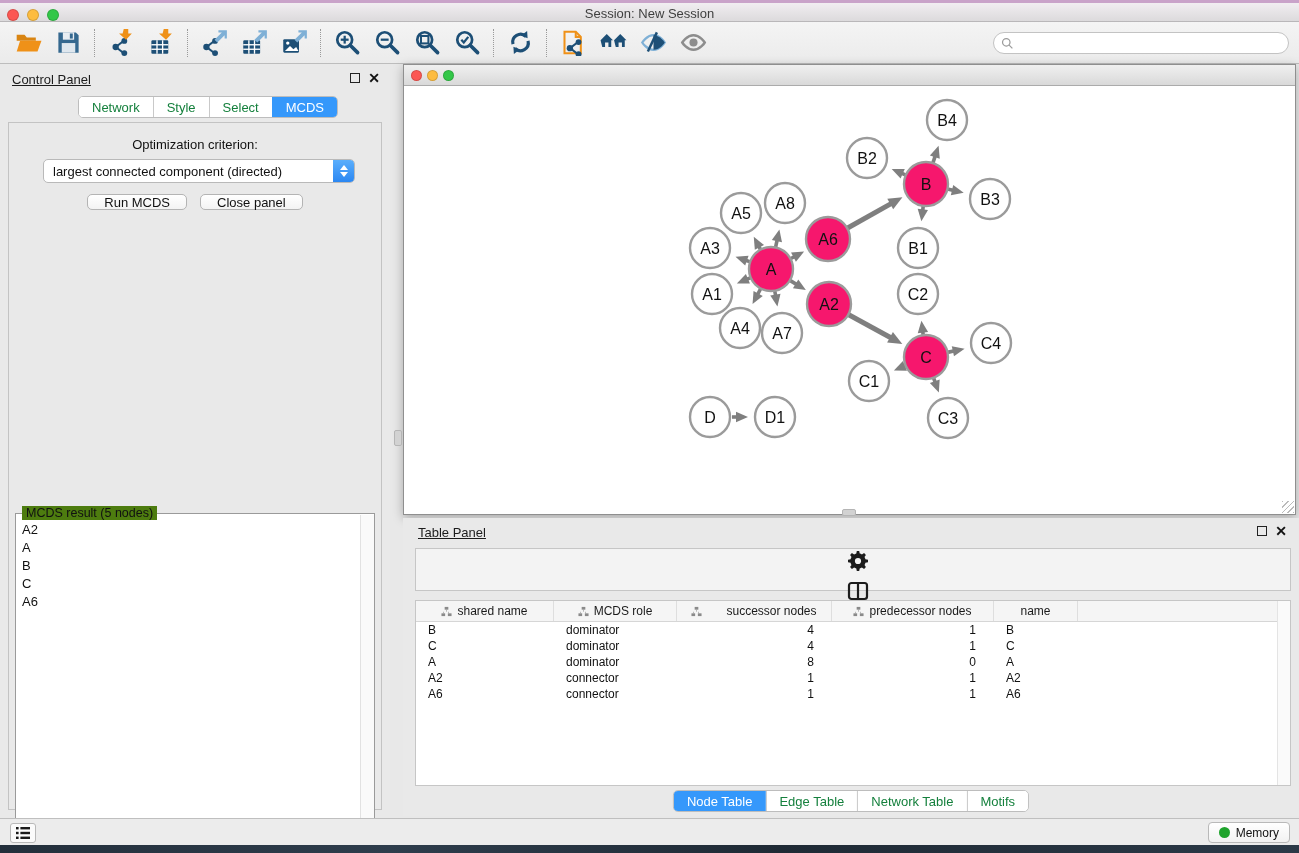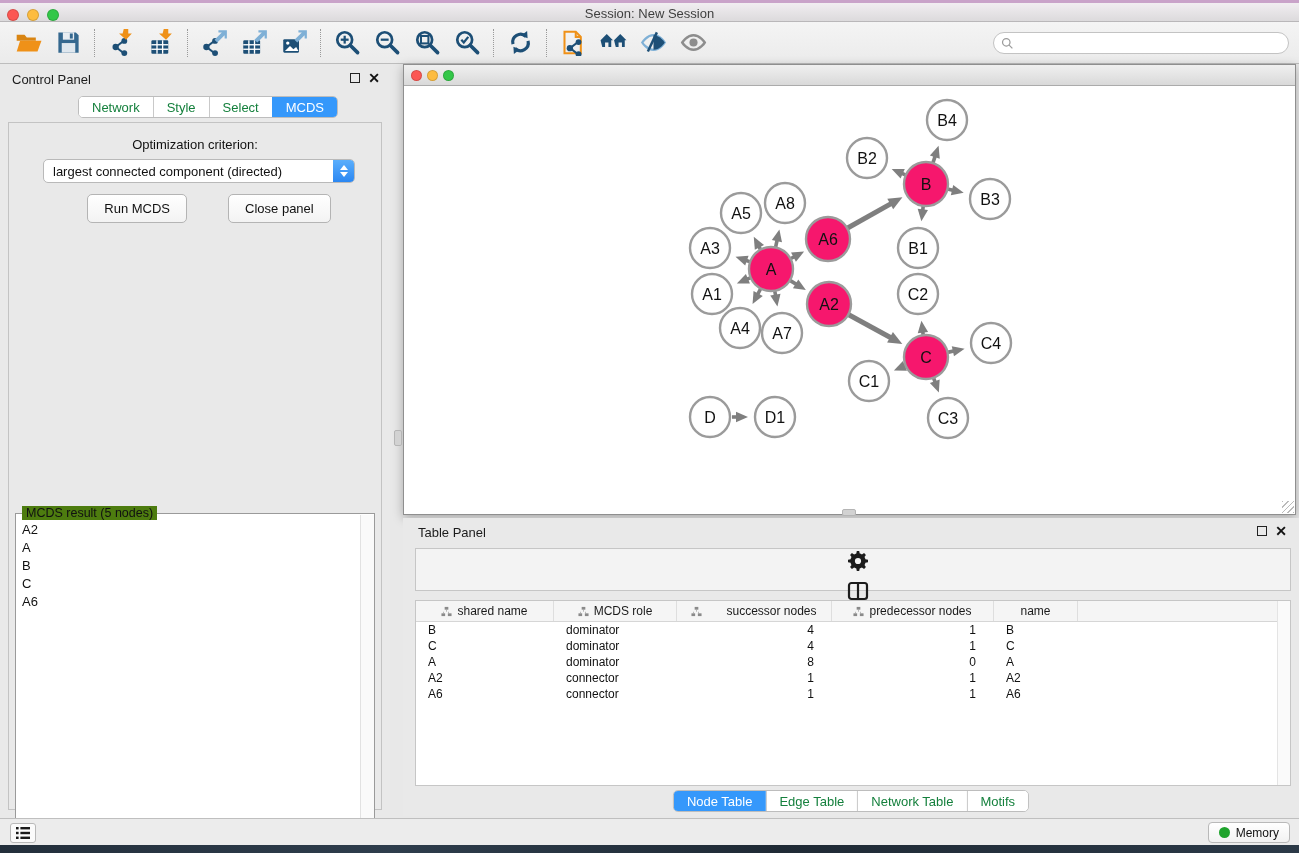"Control Panel" .panel-title { text-decoration: none -> underline }
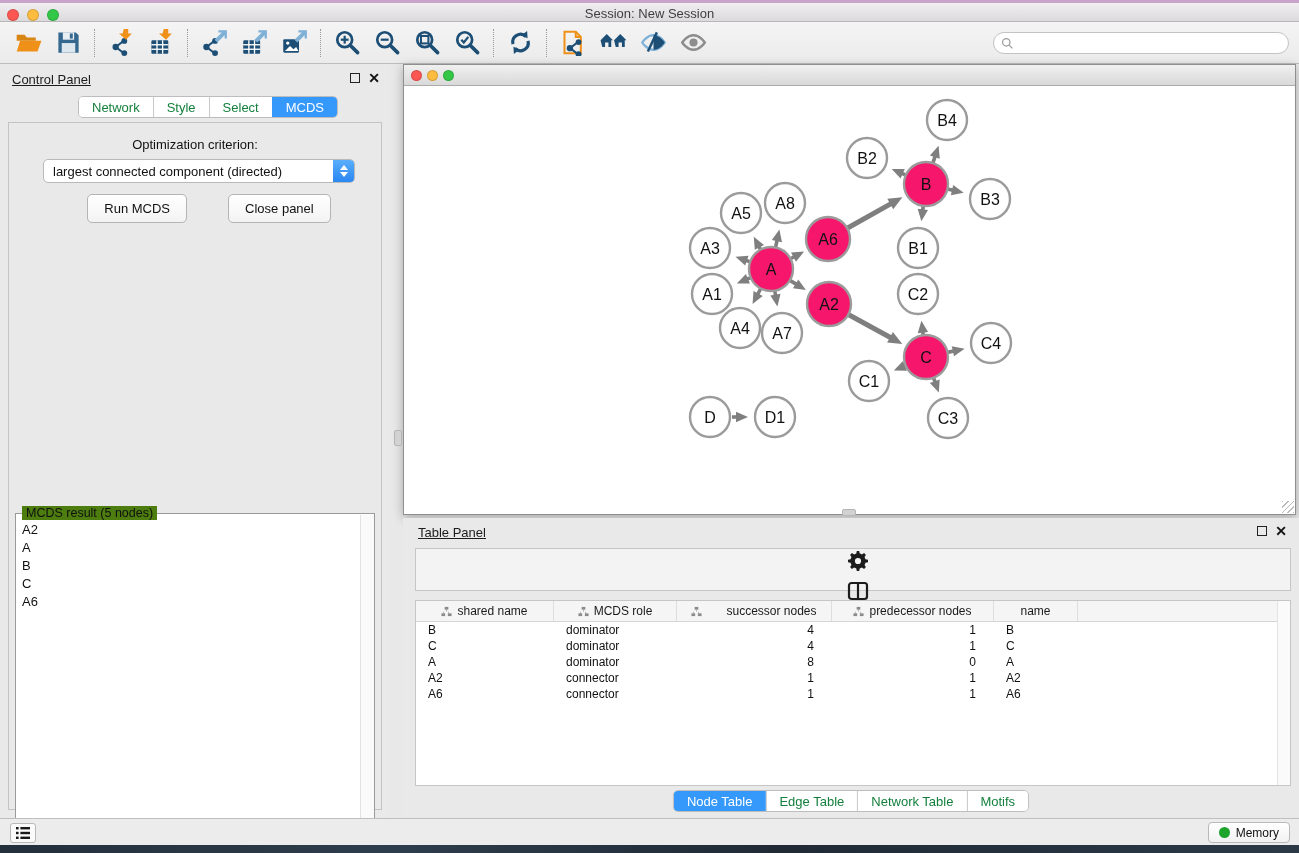"Run MCDS" .mac-btn { height: 29px -> 16px; margin-left: 28px -> none }
